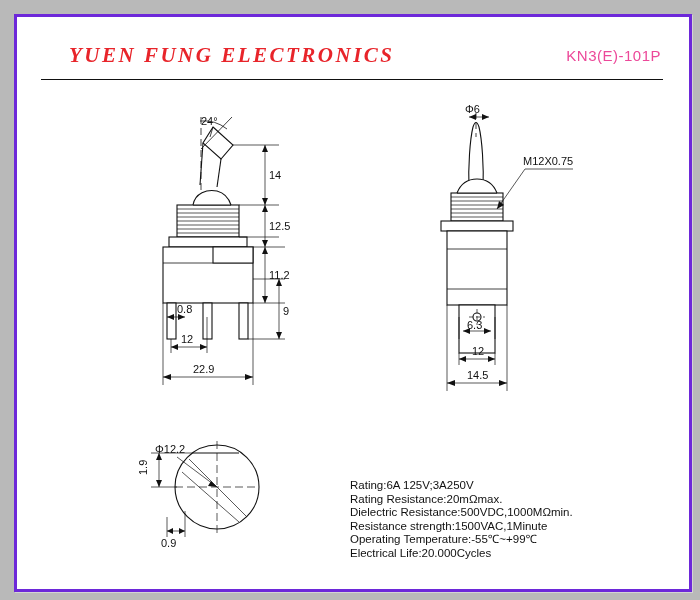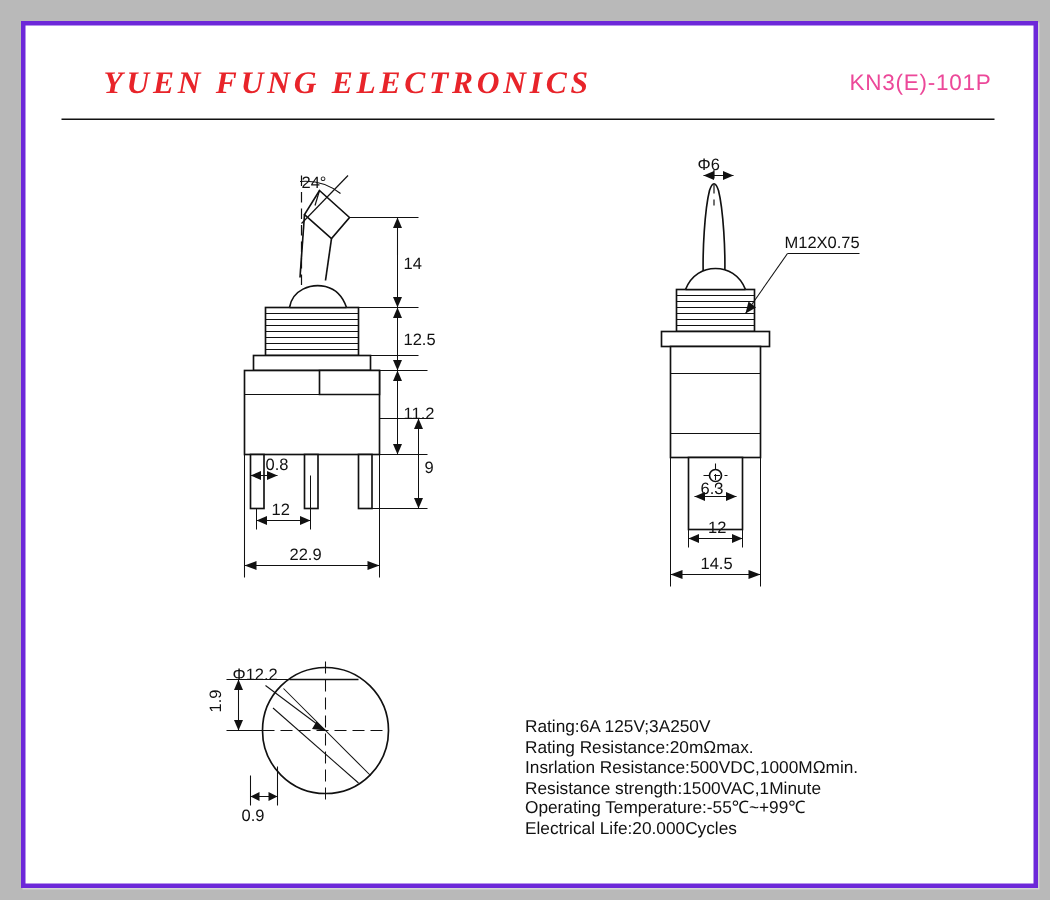"Insrlation Resistance:500VDC,1000MΩmin." div { text: Insrlation -> Dielectric }
